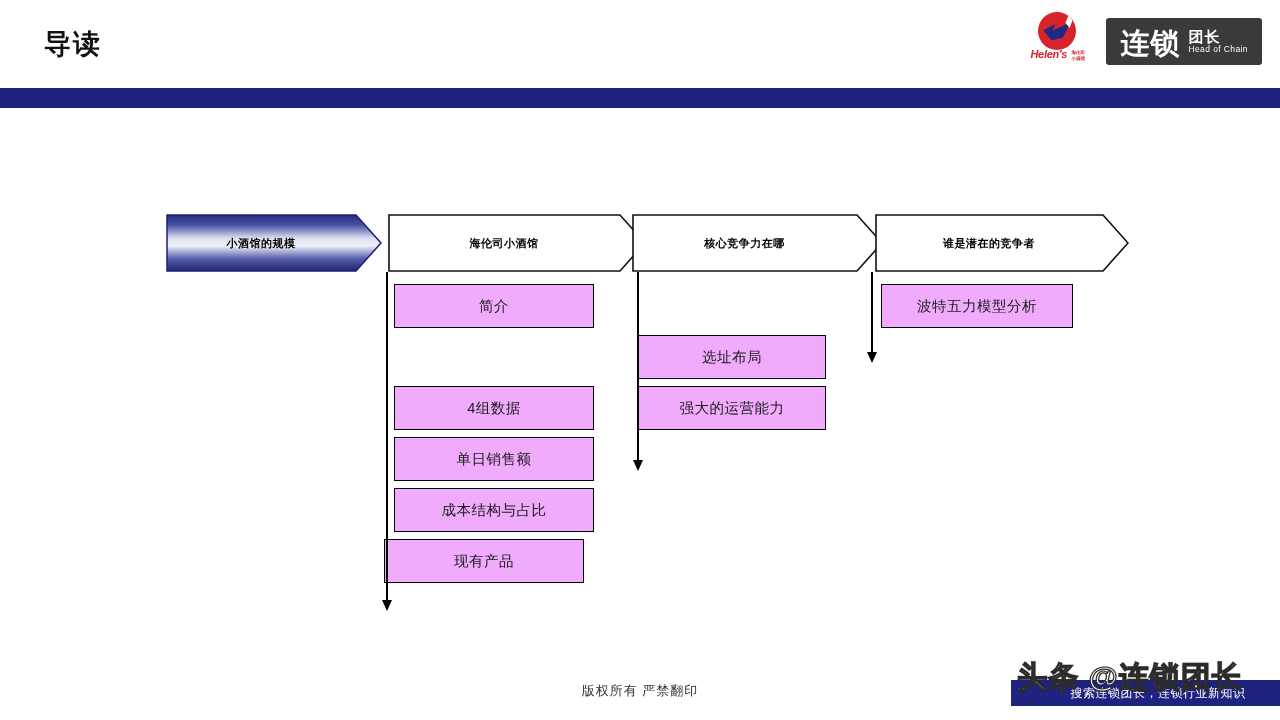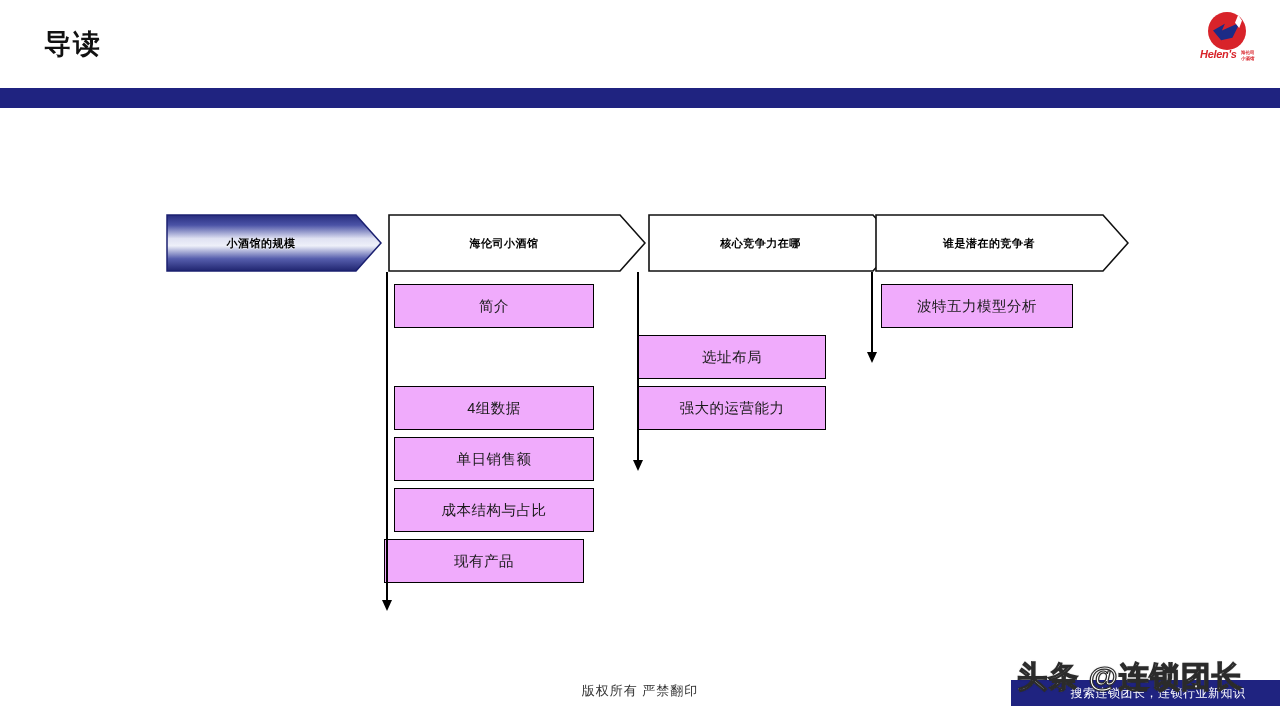"连锁" div { html: none -> <div> <span>连锁</span> <span> <span>团长</span> <span>Head of Chain</span> </span> </div> }
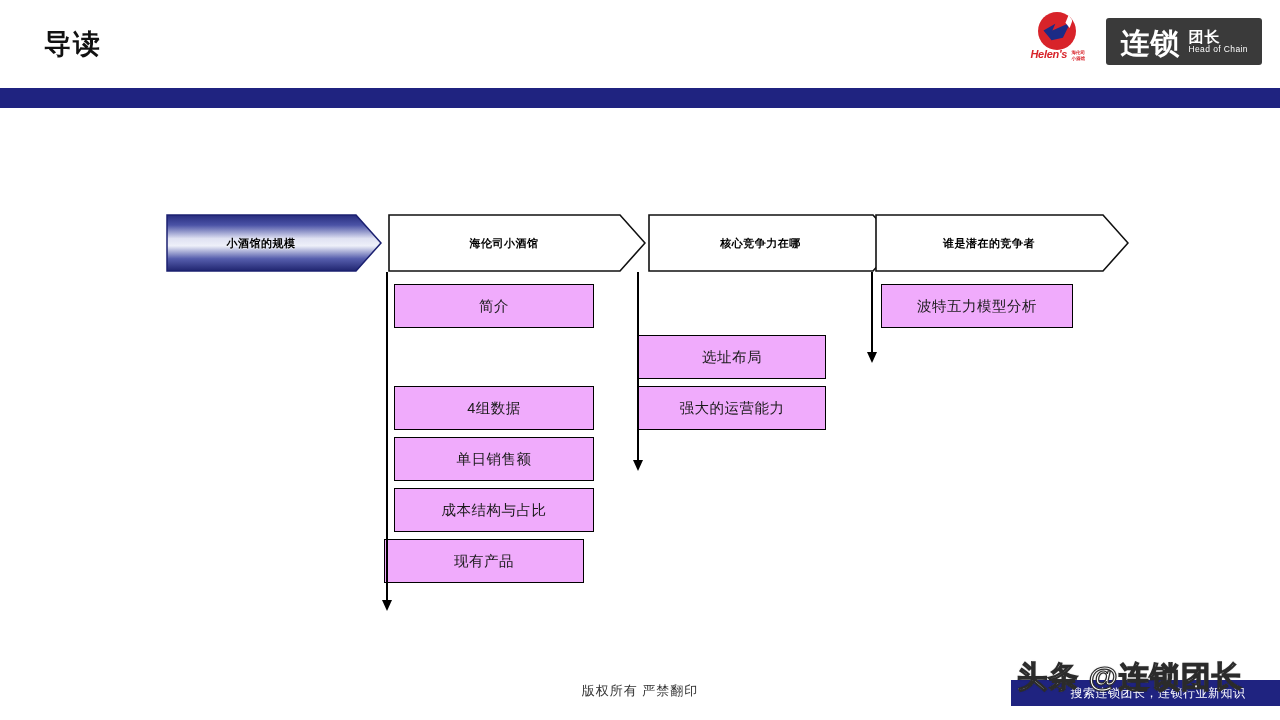"核心竞争力在哪" div.chevron { margin-left: 16px -> none }
